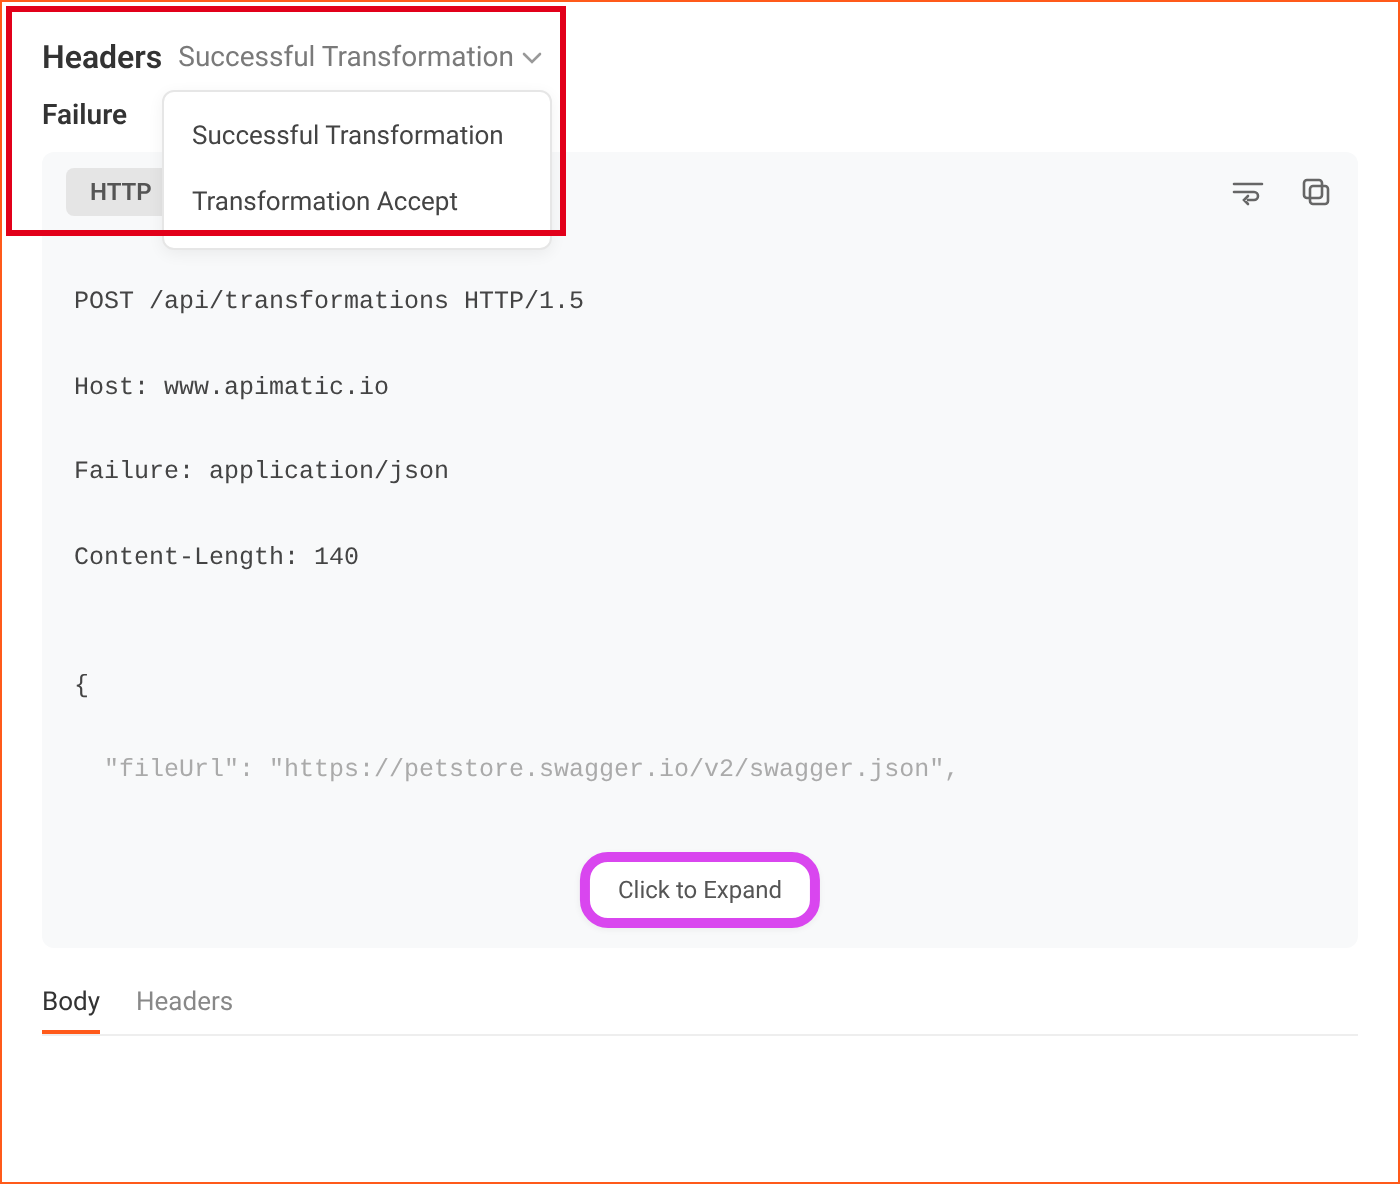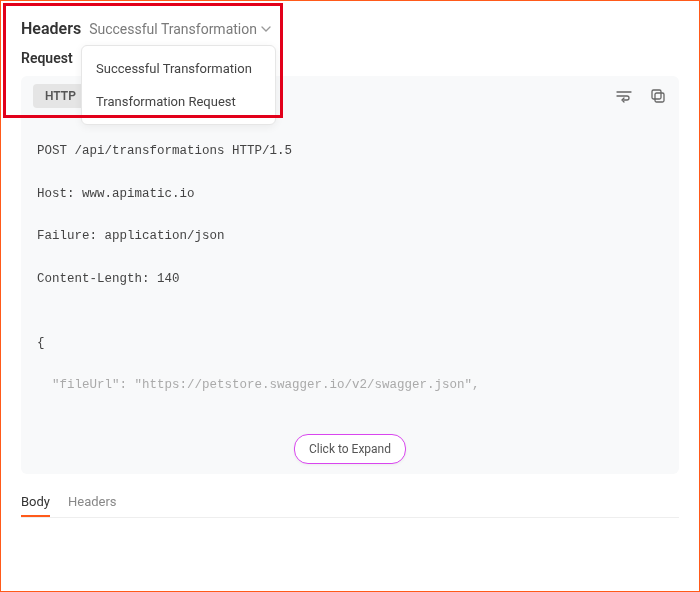"Request" div.request-label { text: Request -> Failure }
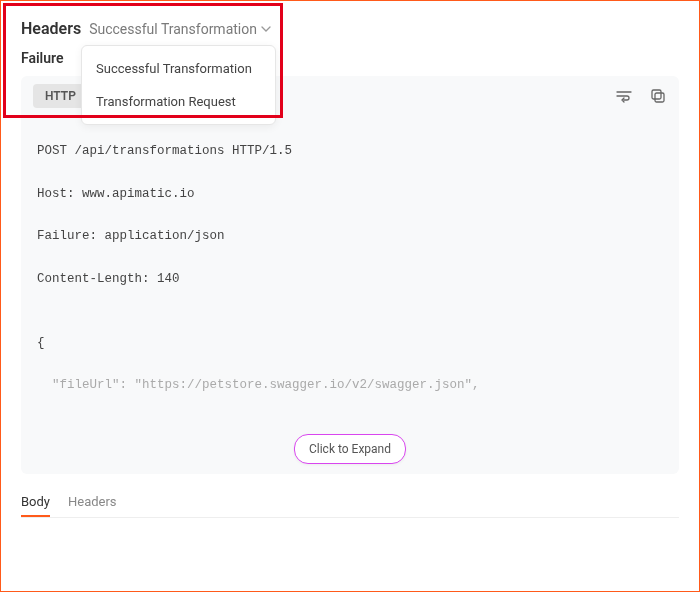"Transformation Request" div.dropdown-item { text: Request -> Accept }
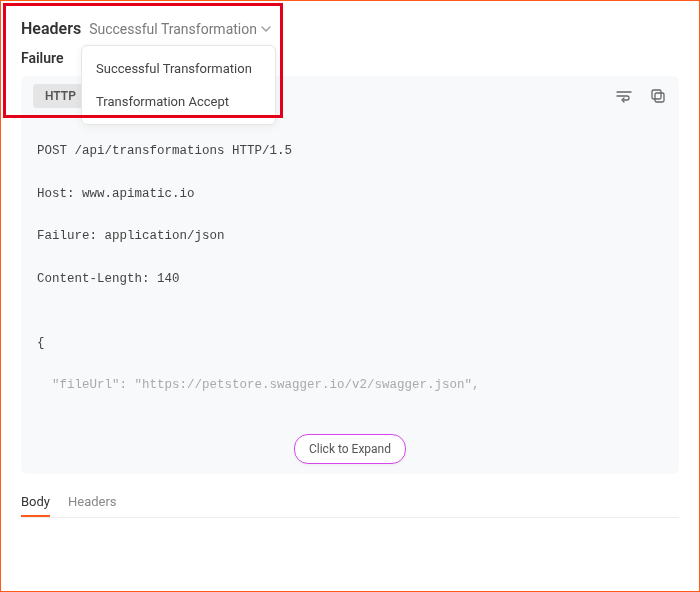"Click to Expand" .expand-pill { border: 1px solid #d946ef -> 5px solid #d946ef }
